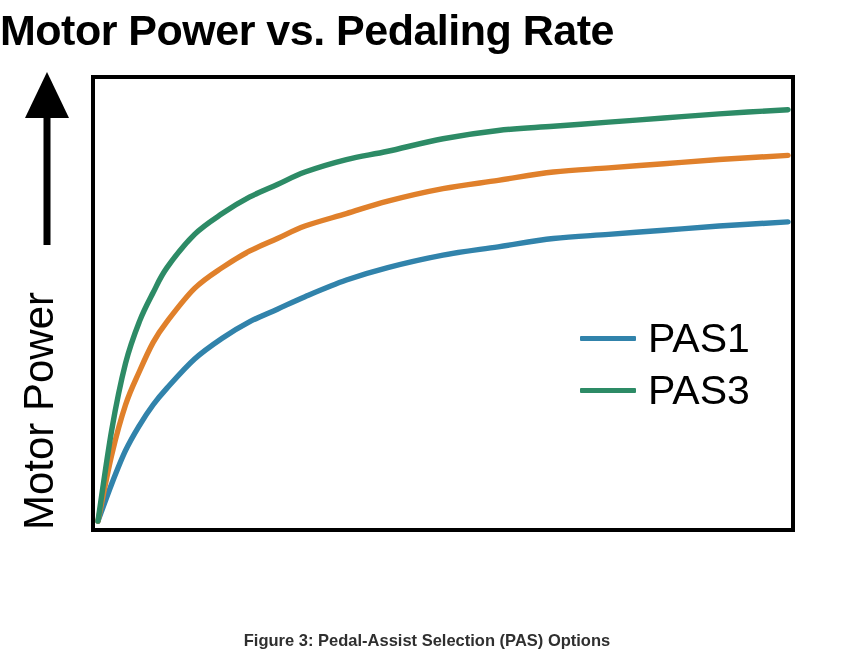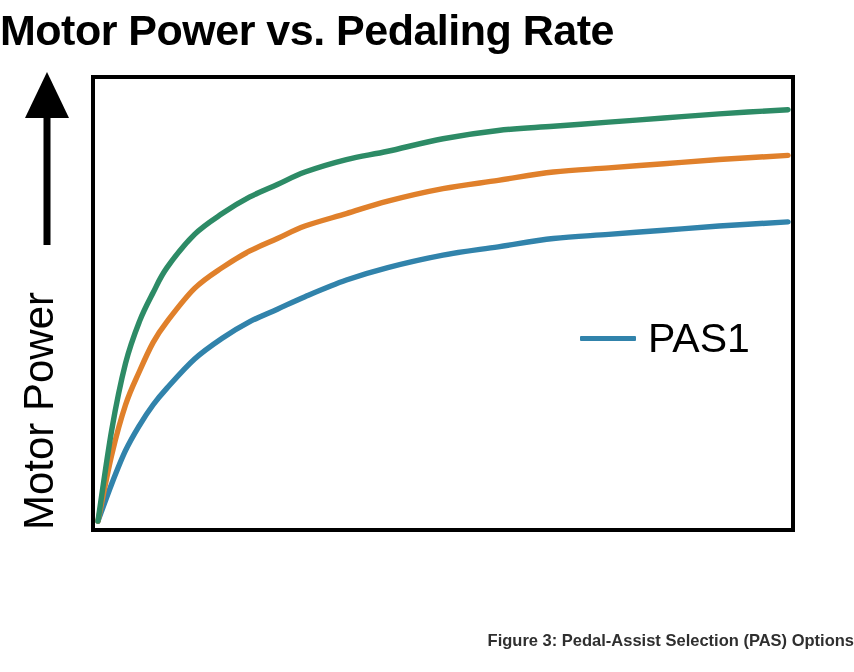"PAS3" div.legend-row { html: none -> <div> <span></span> <span>PAS3</span> </div> }
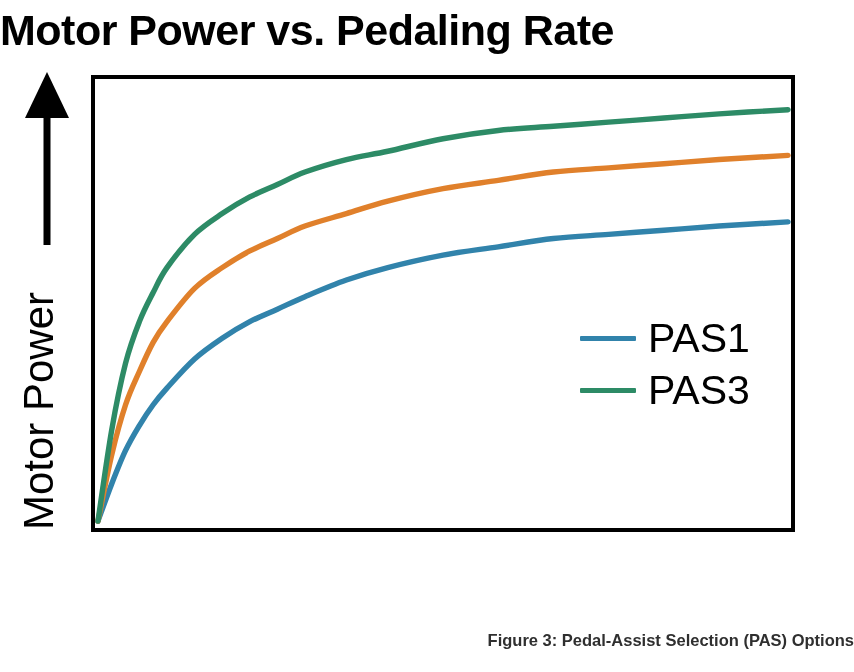"Figure 3: Pedal-Assist Selection (PAS)" #figure-caption { text-align: right -> center }
